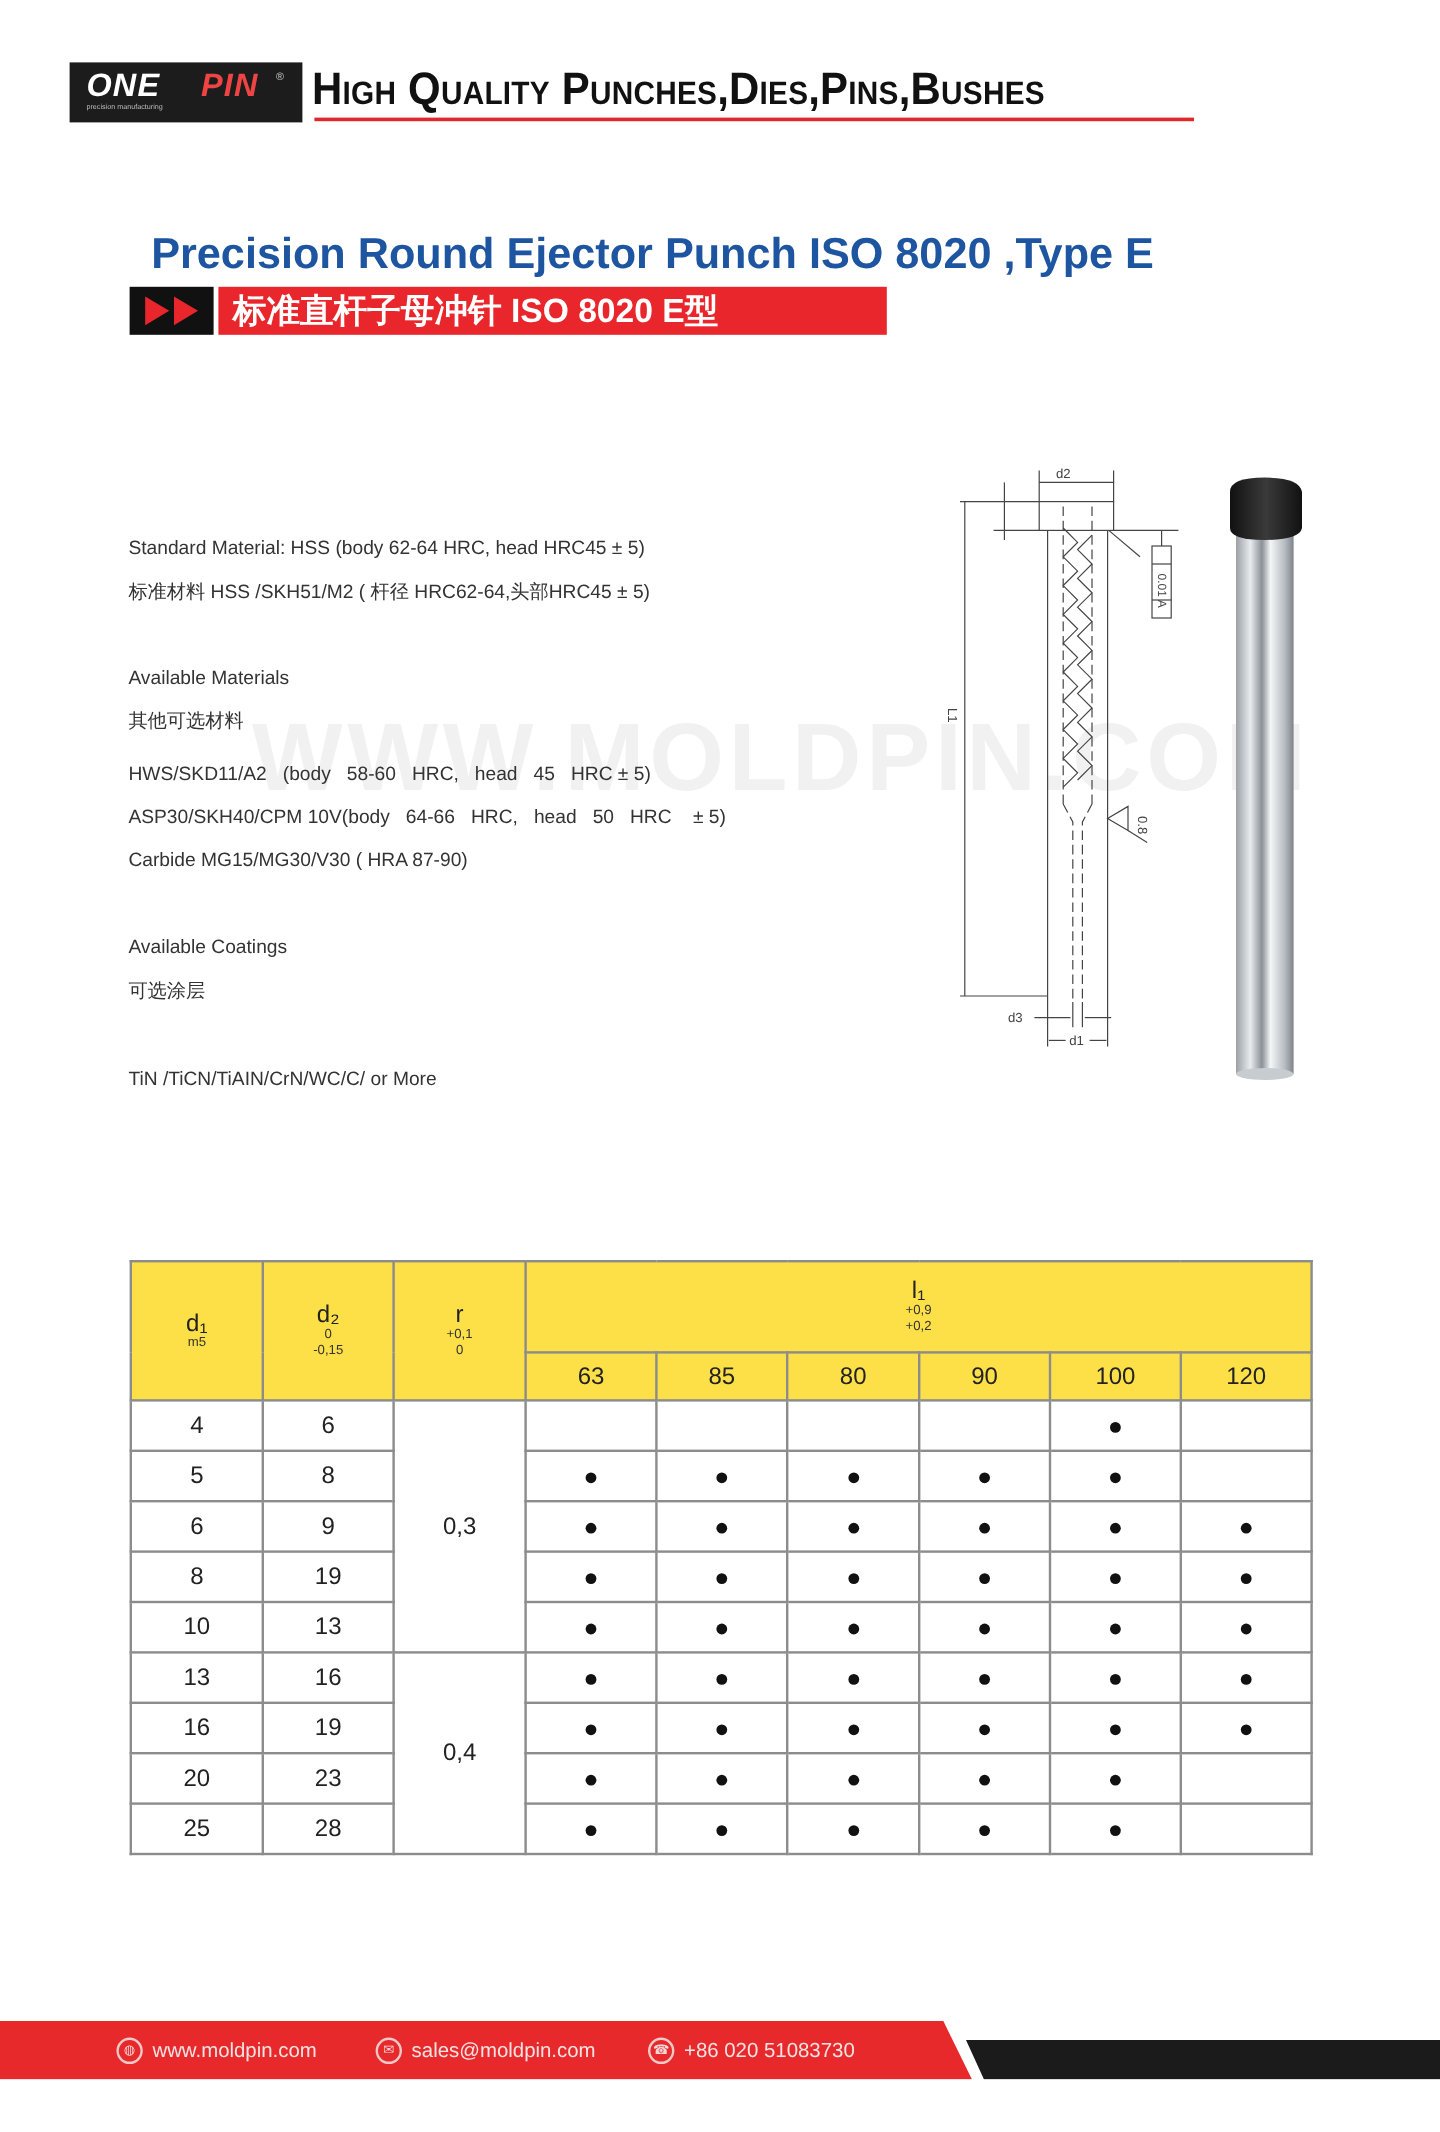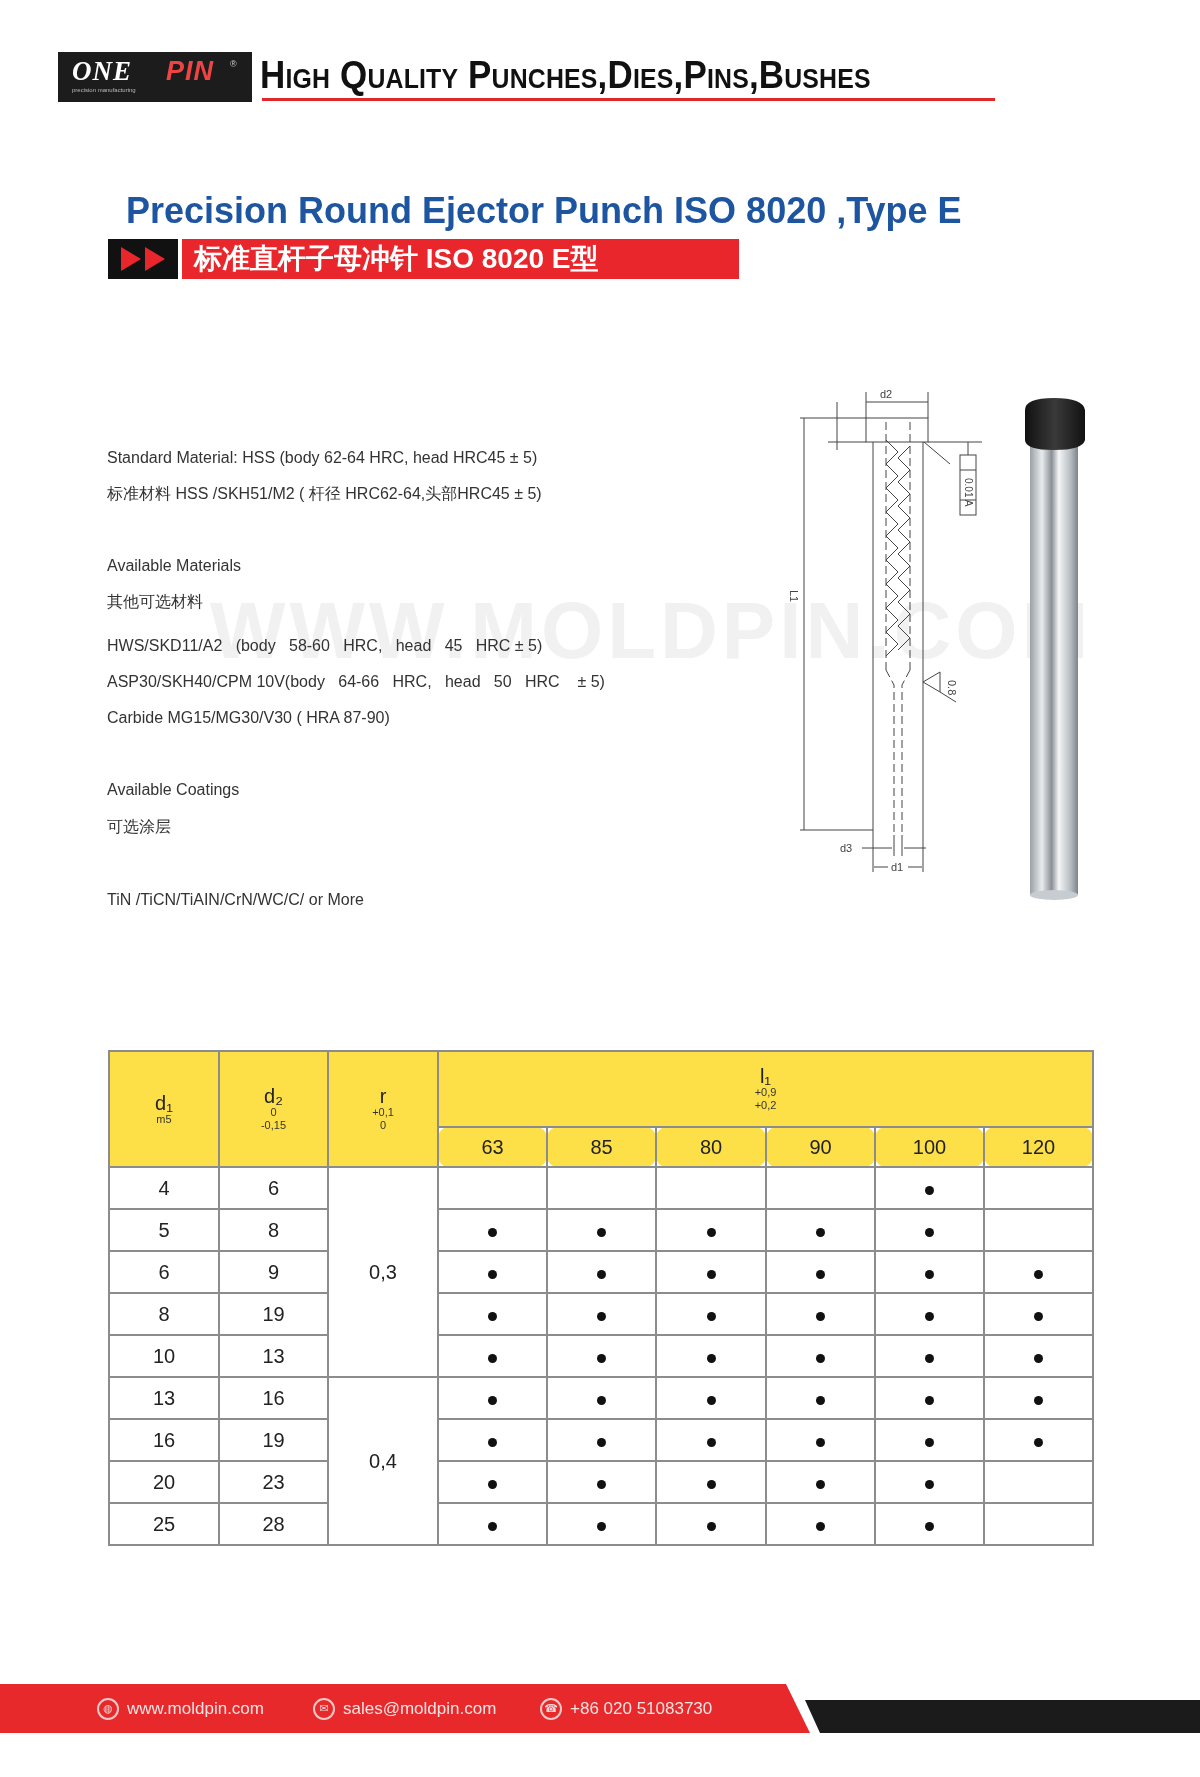"ONE" .logo-one { font-family: Liberation Serif, serif -> none }
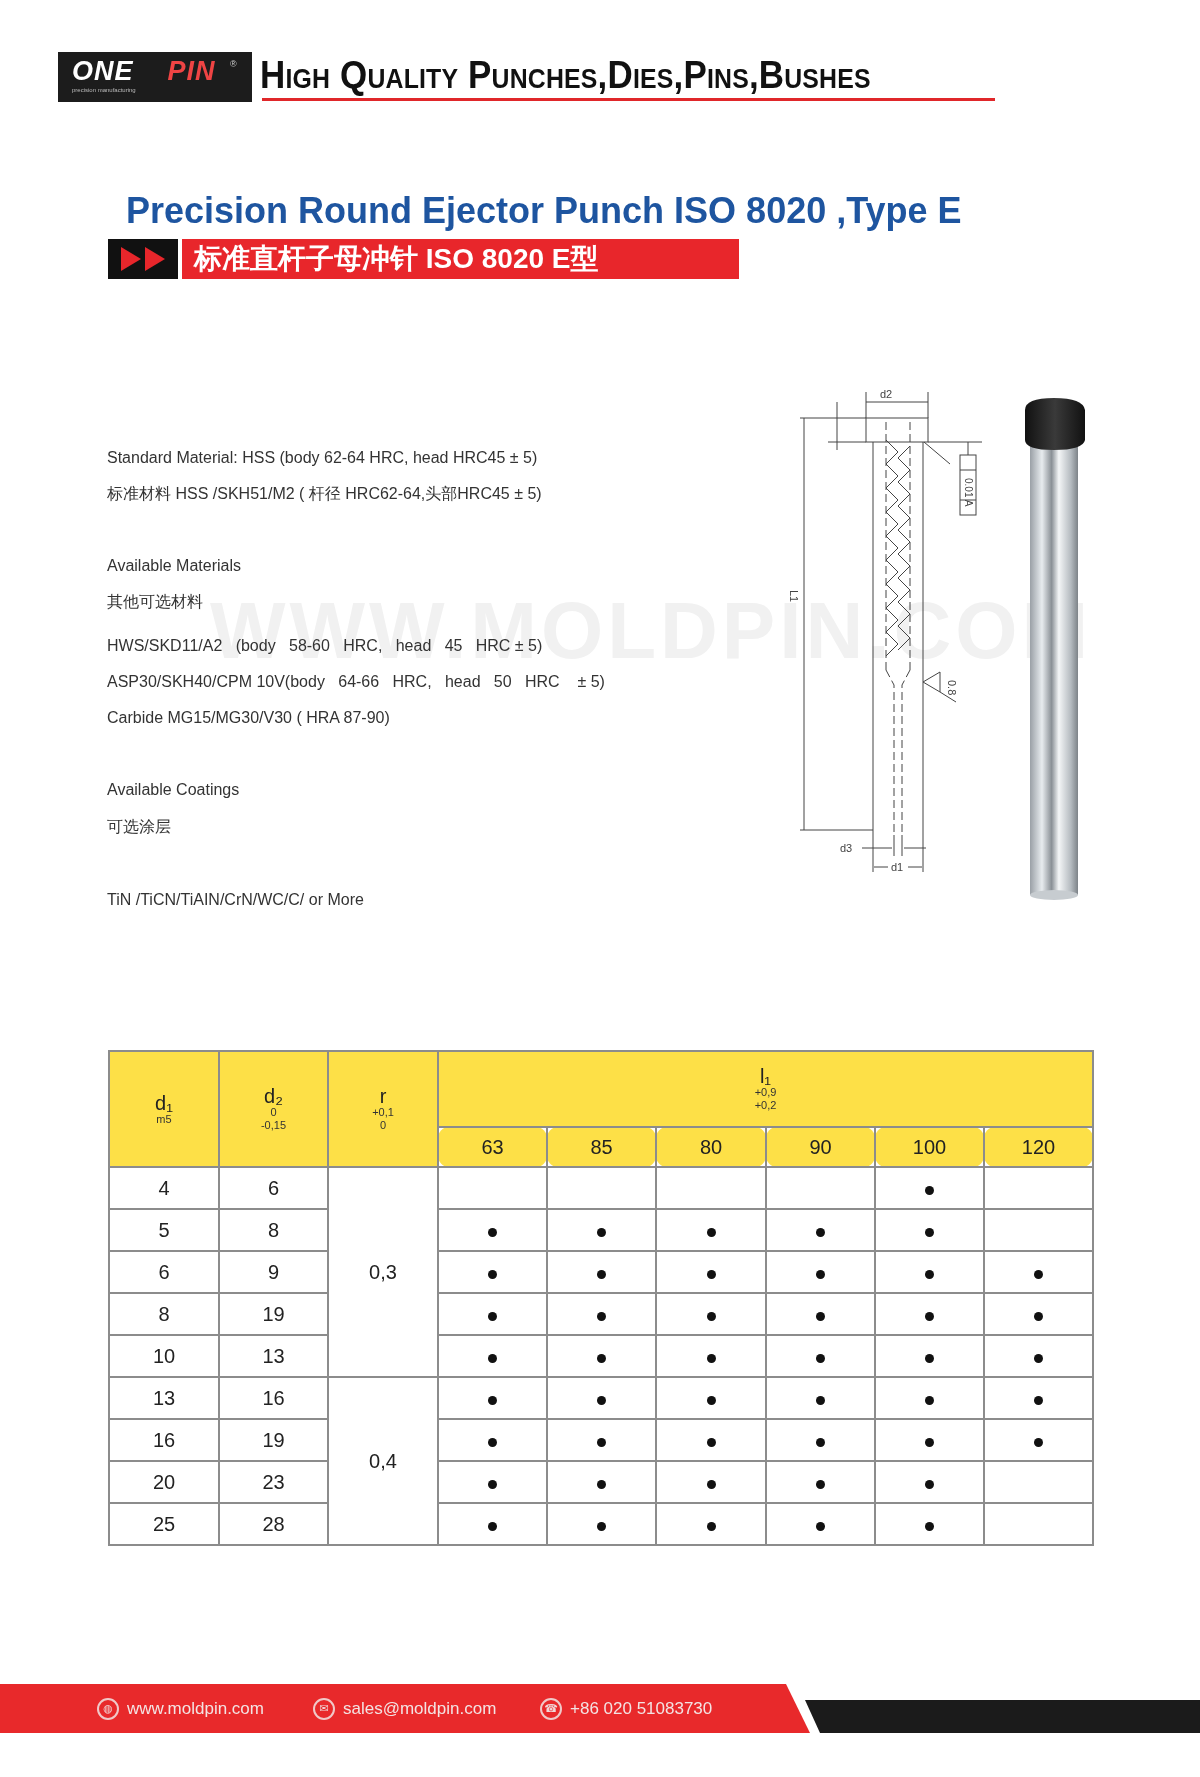"63" .len-cell { border-radius: 11px -> none }
